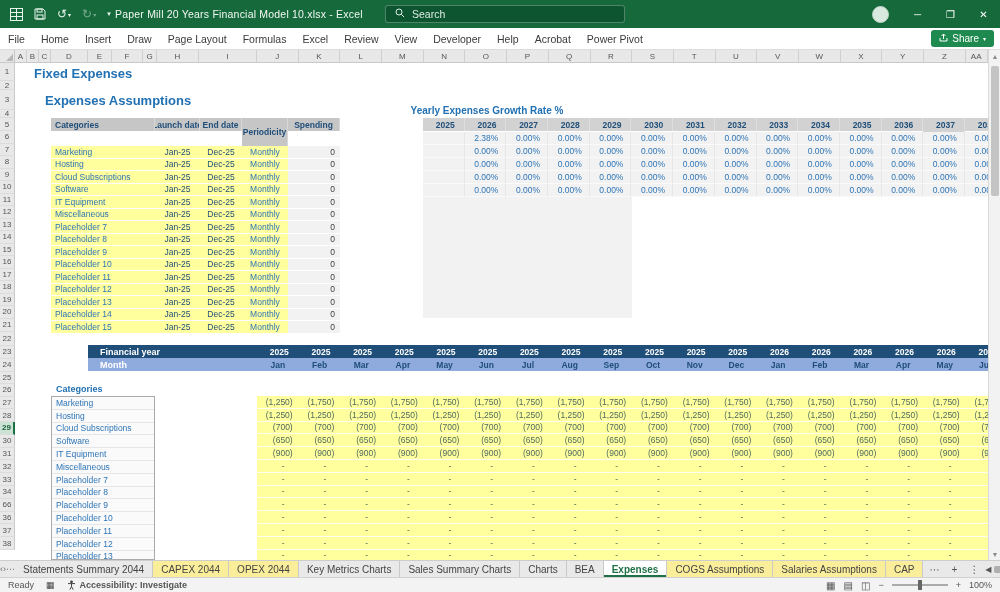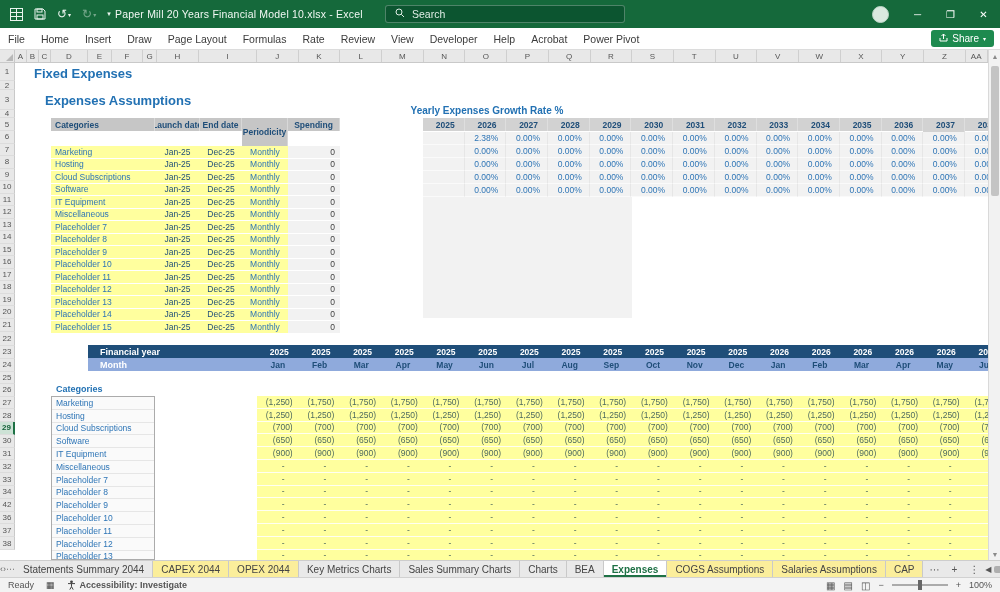"Rate" div.rtab { text: Rate -> Excel }
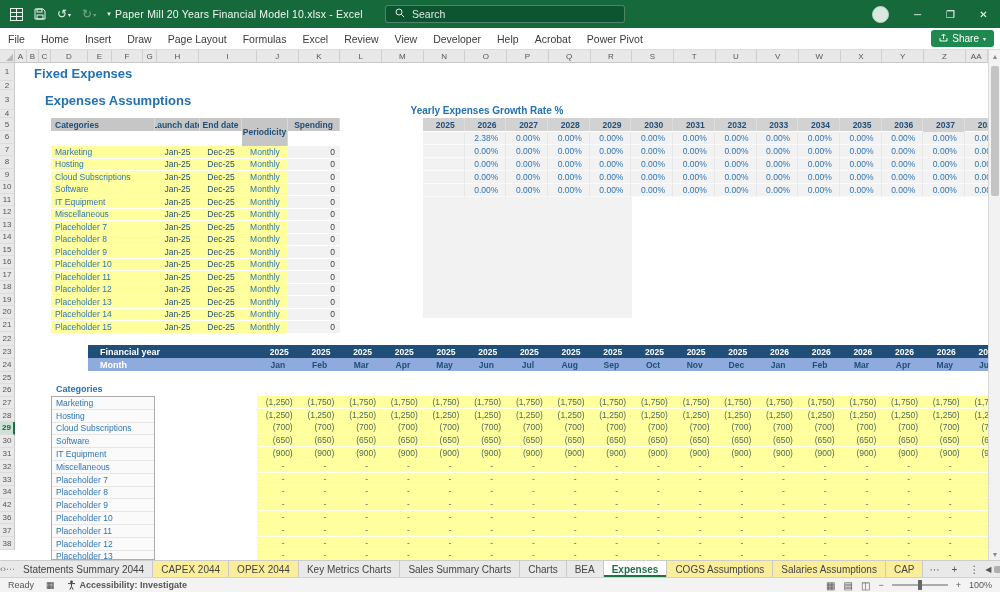"42" div.rn { text: 42 -> 66 }
